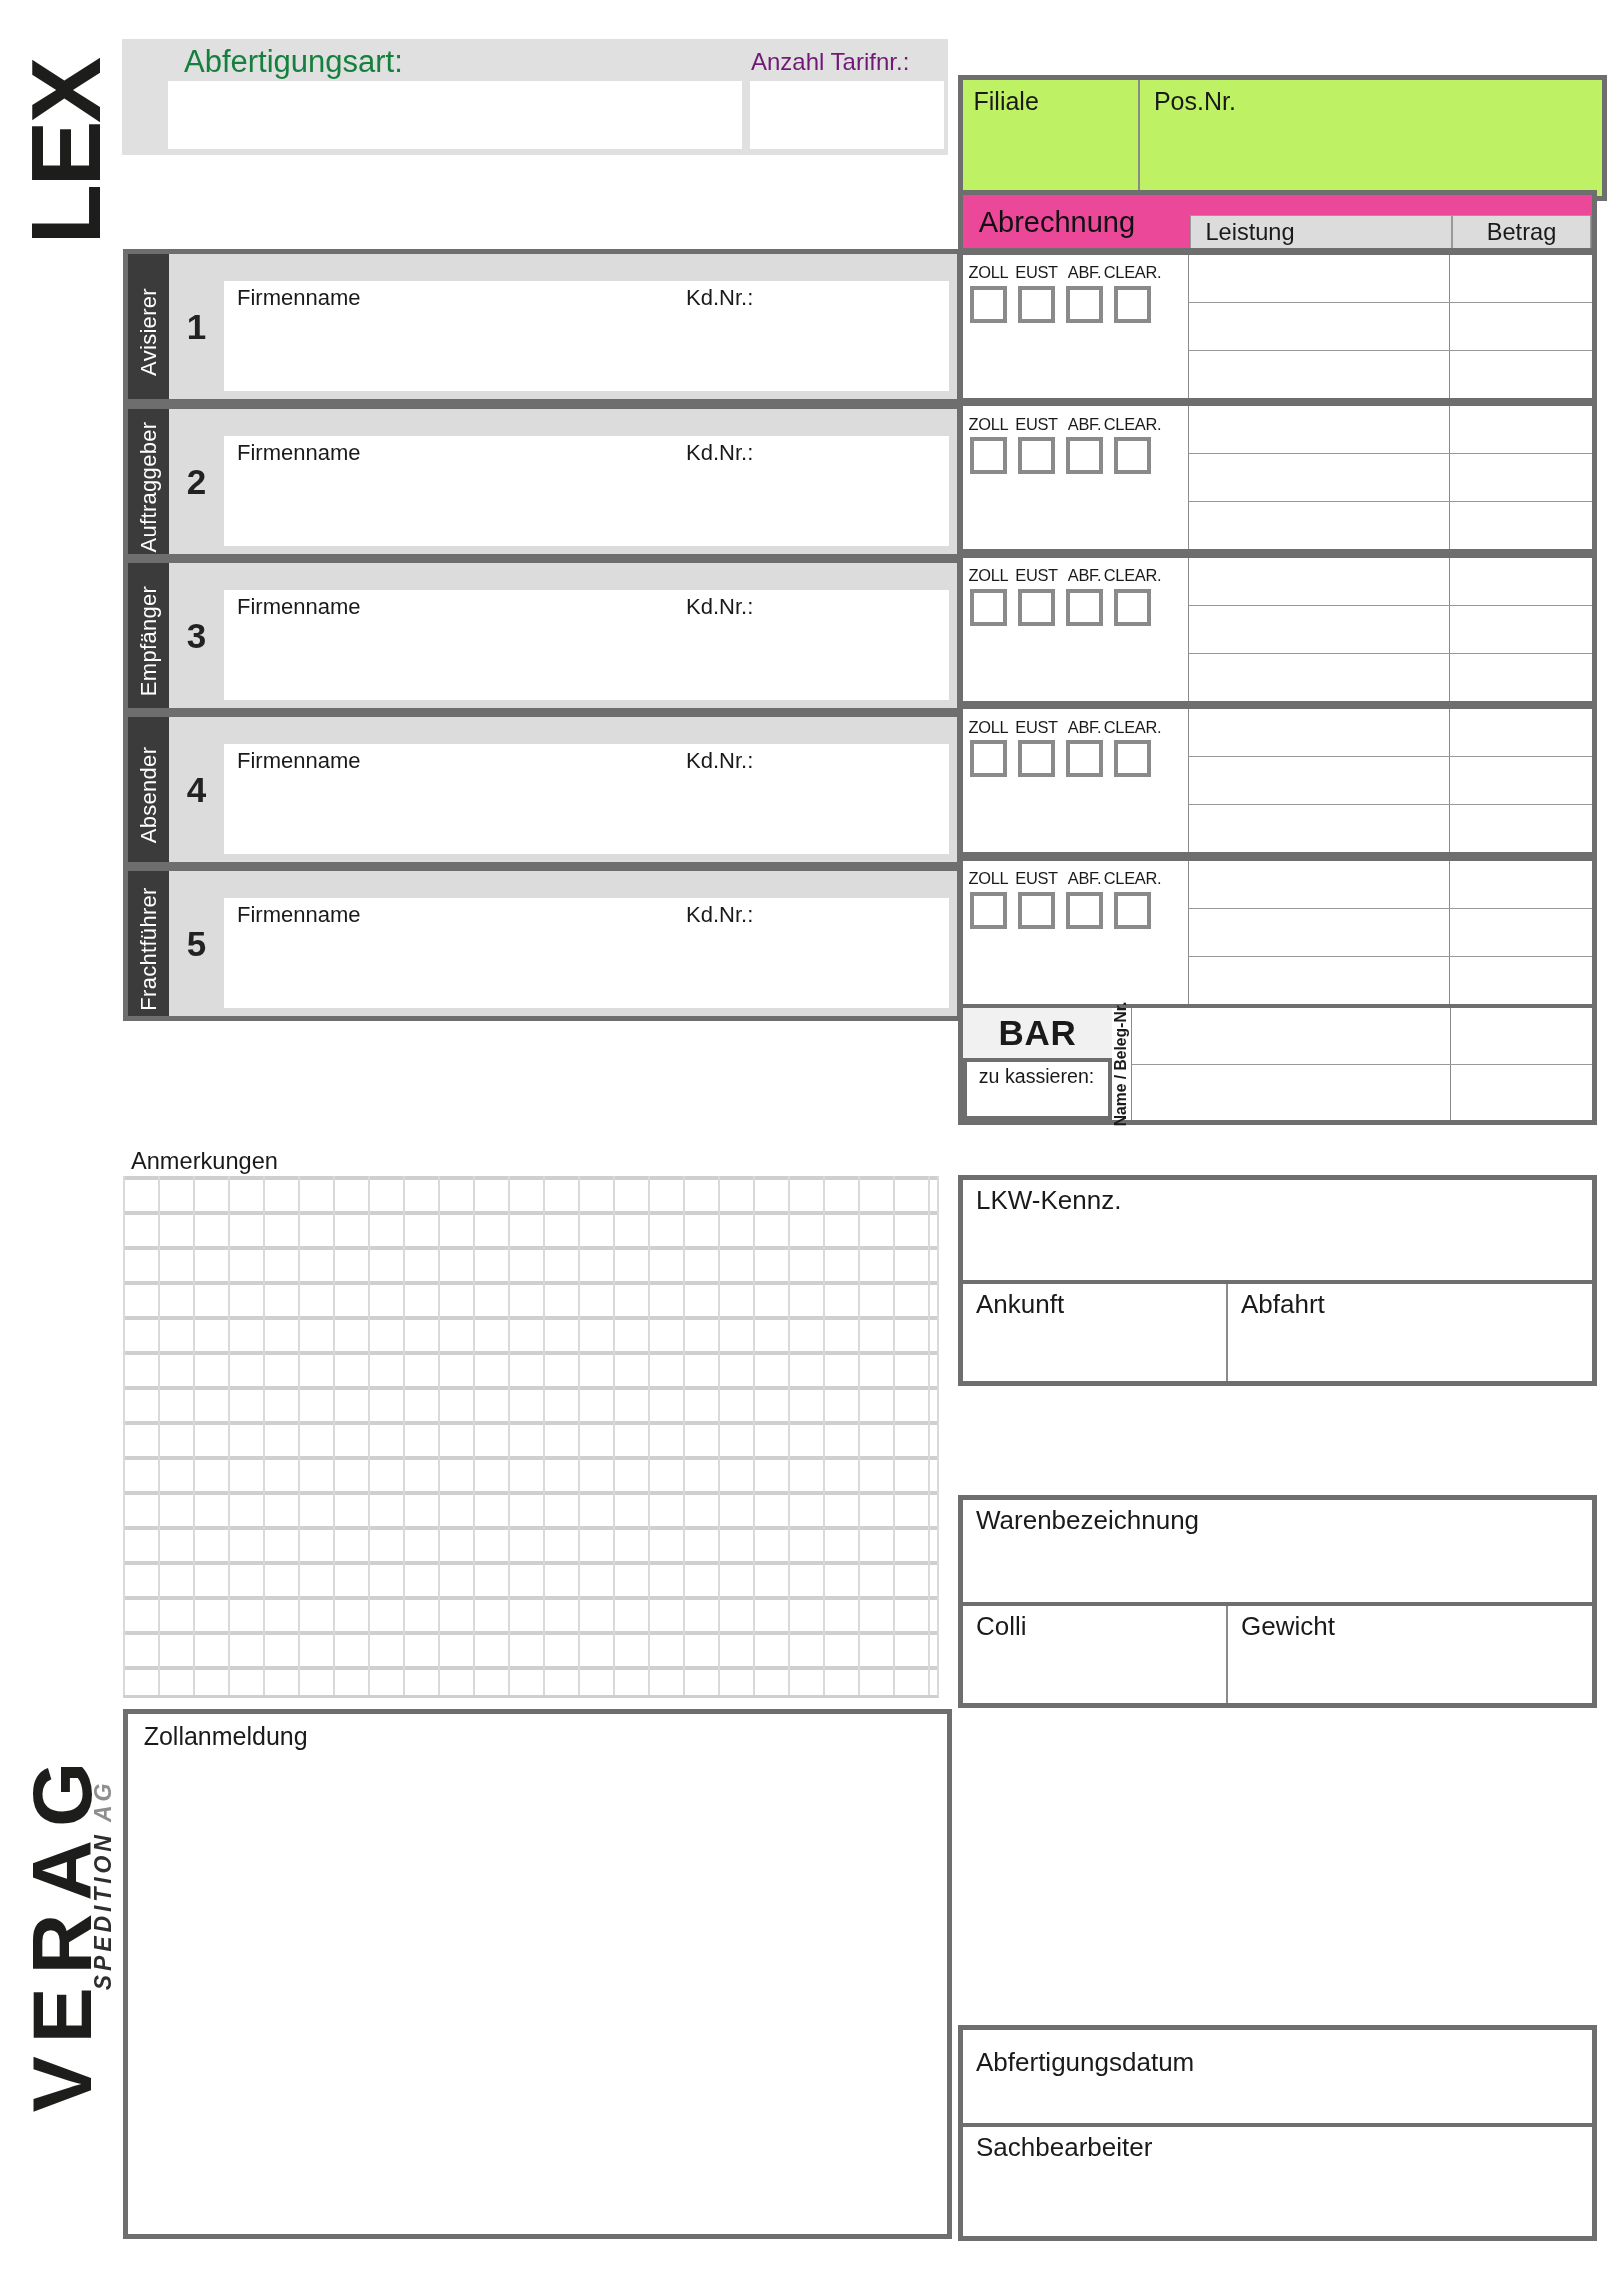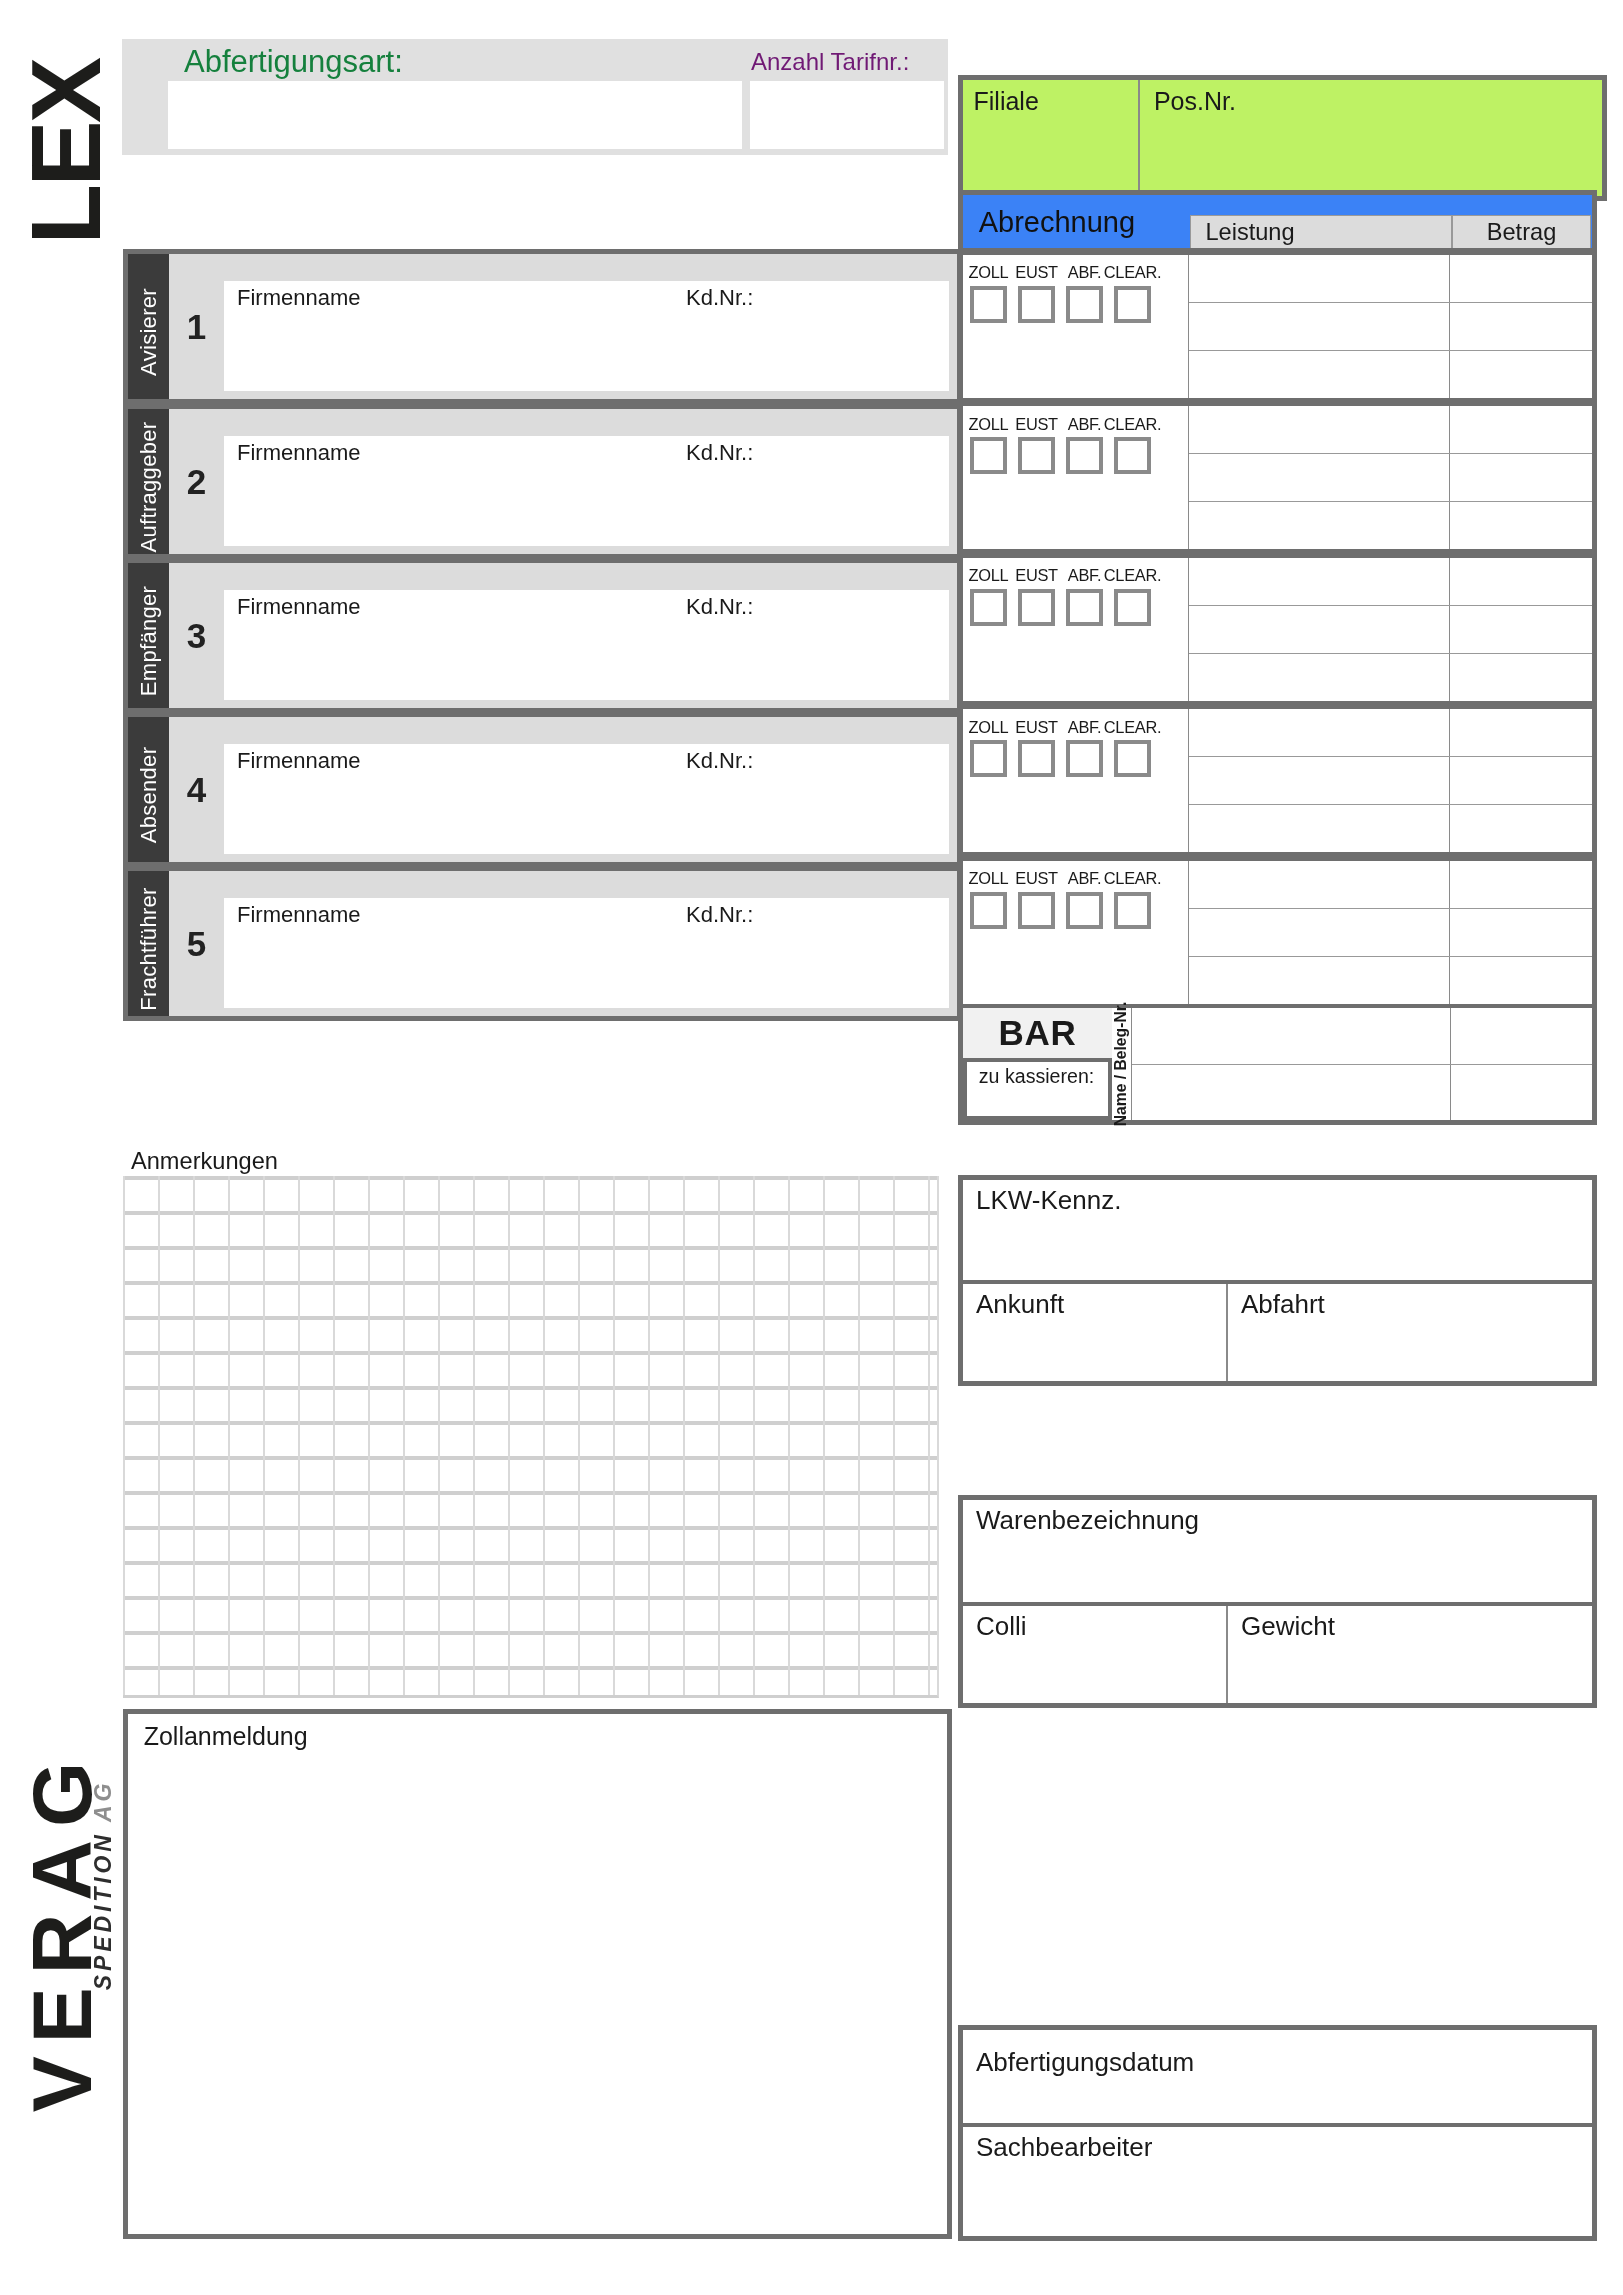"Abrechnung" .abr-header { background: #3b82f6 -> #ec4899 }
